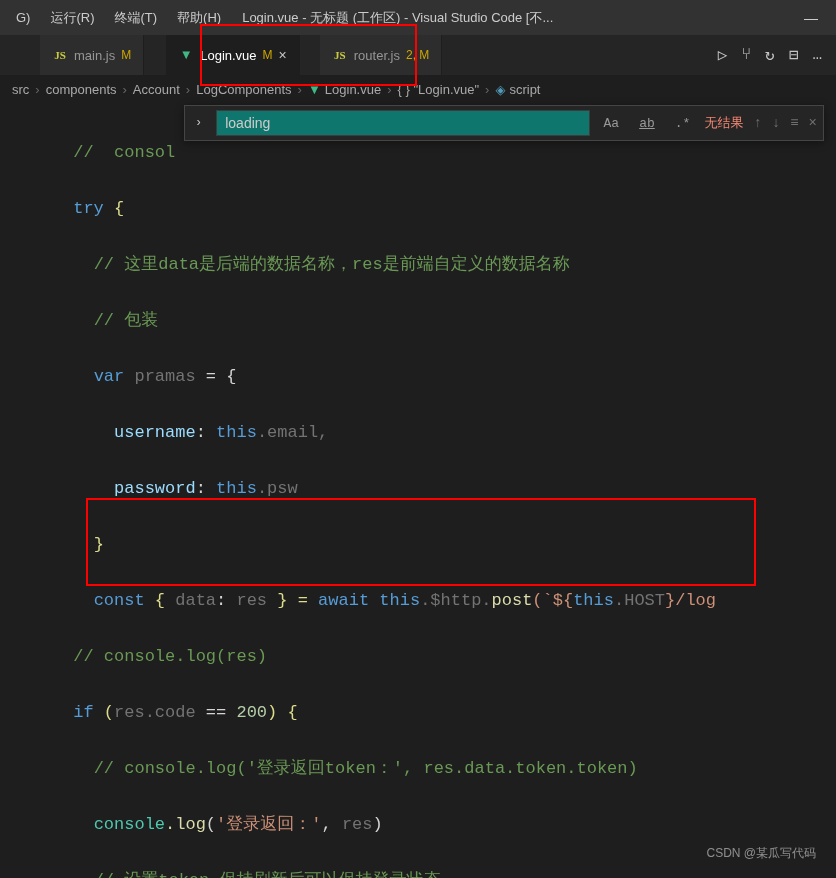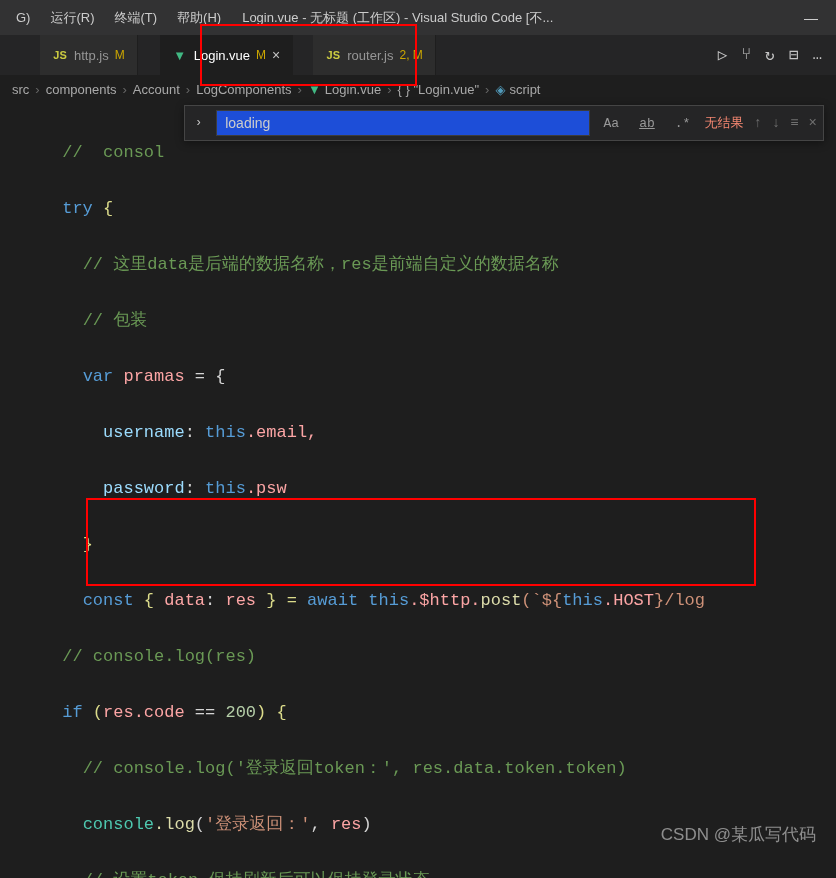"JS" .tab-icon { font-family: none -> Liberation Serif, serif }
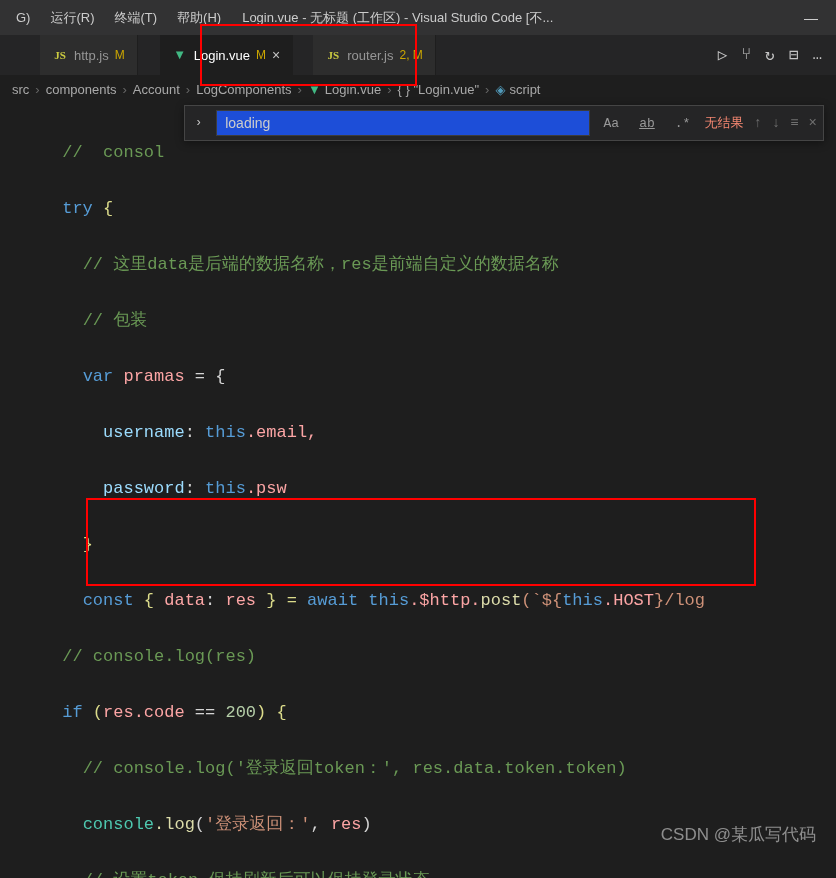"http.js" span { text: http.js -> main.js }
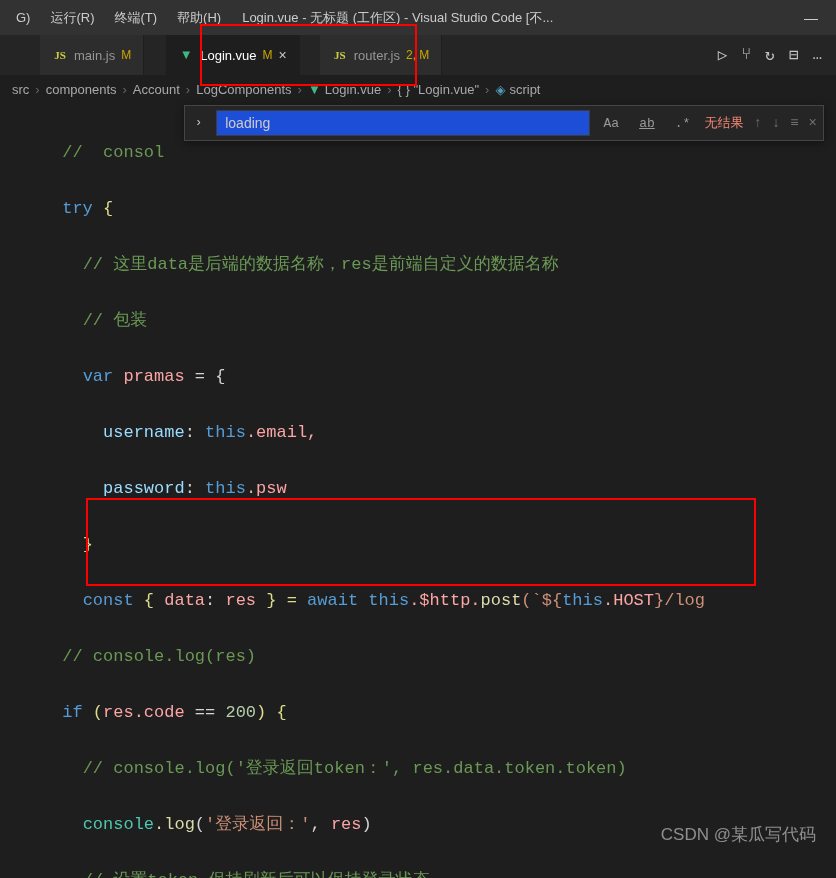"loading" .search-input { background: #1d4ed8 -> #0f766e }
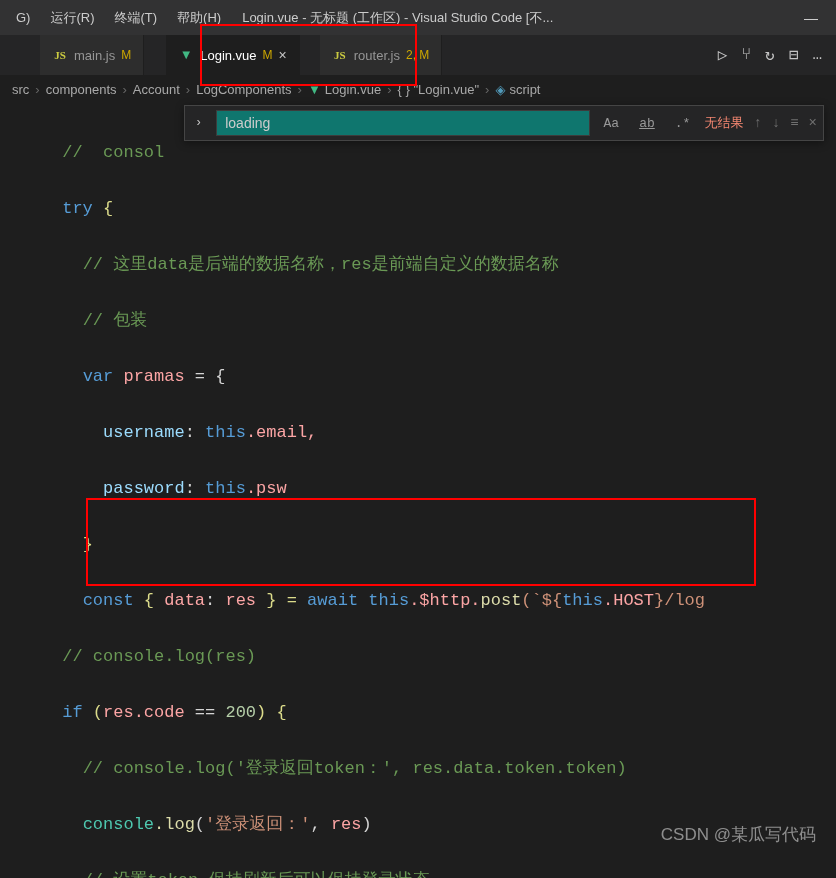"// consol" .line { padding-left: 1px -> 12px }
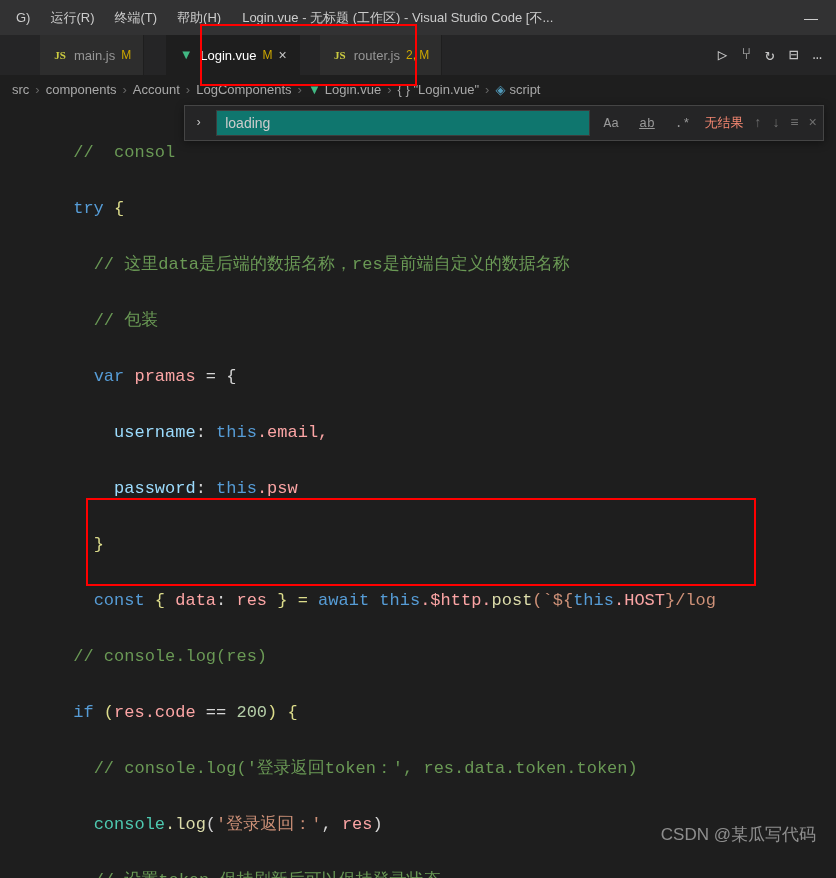"pramas" .c-var { color: #fca5a5 -> #737373 }
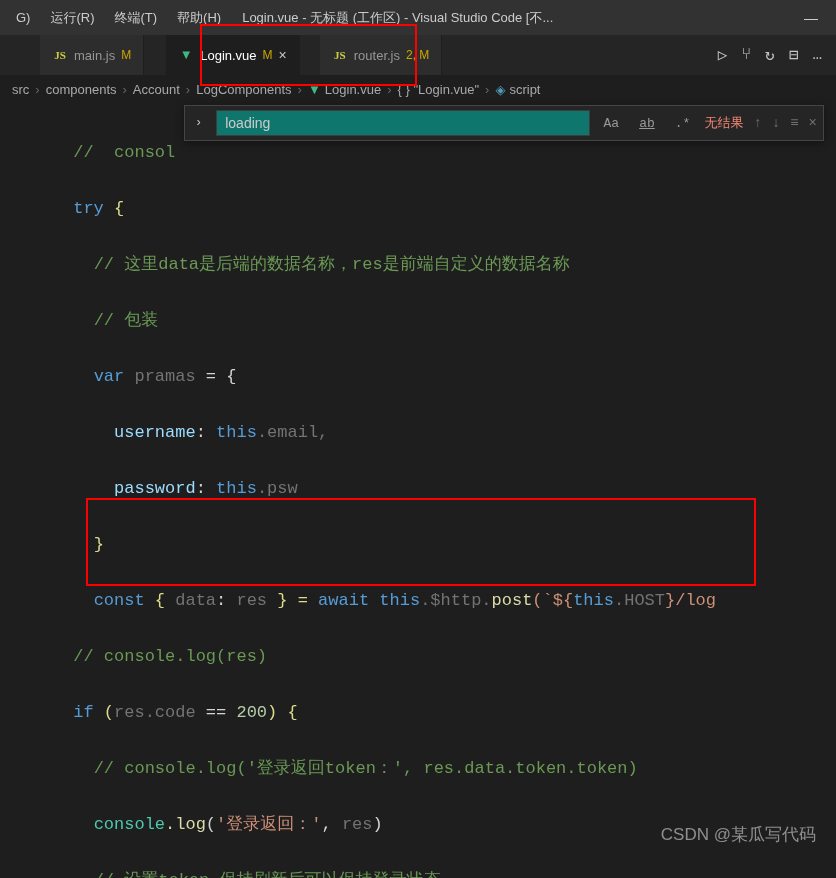"CSDN @某瓜写代码" .watermark { bottom: 32px -> 16px; font-size: 17px -> 12px }
